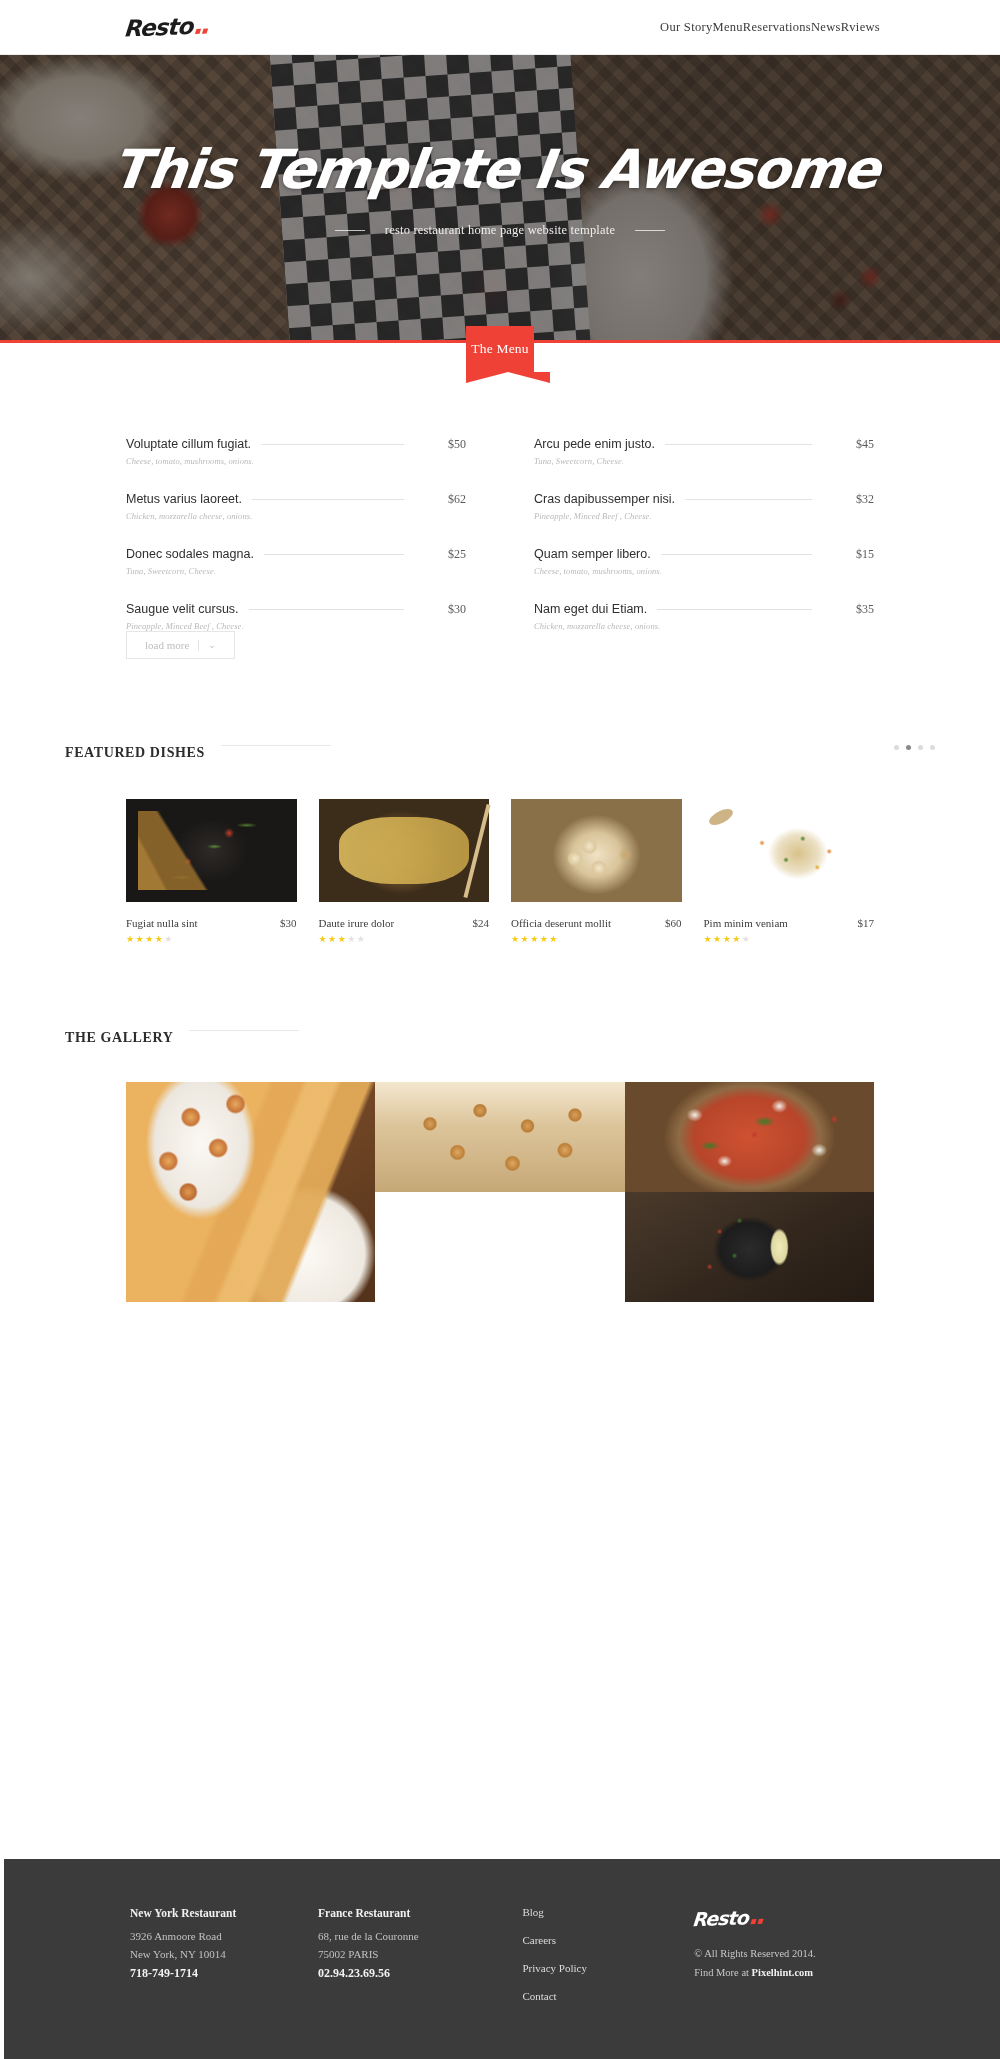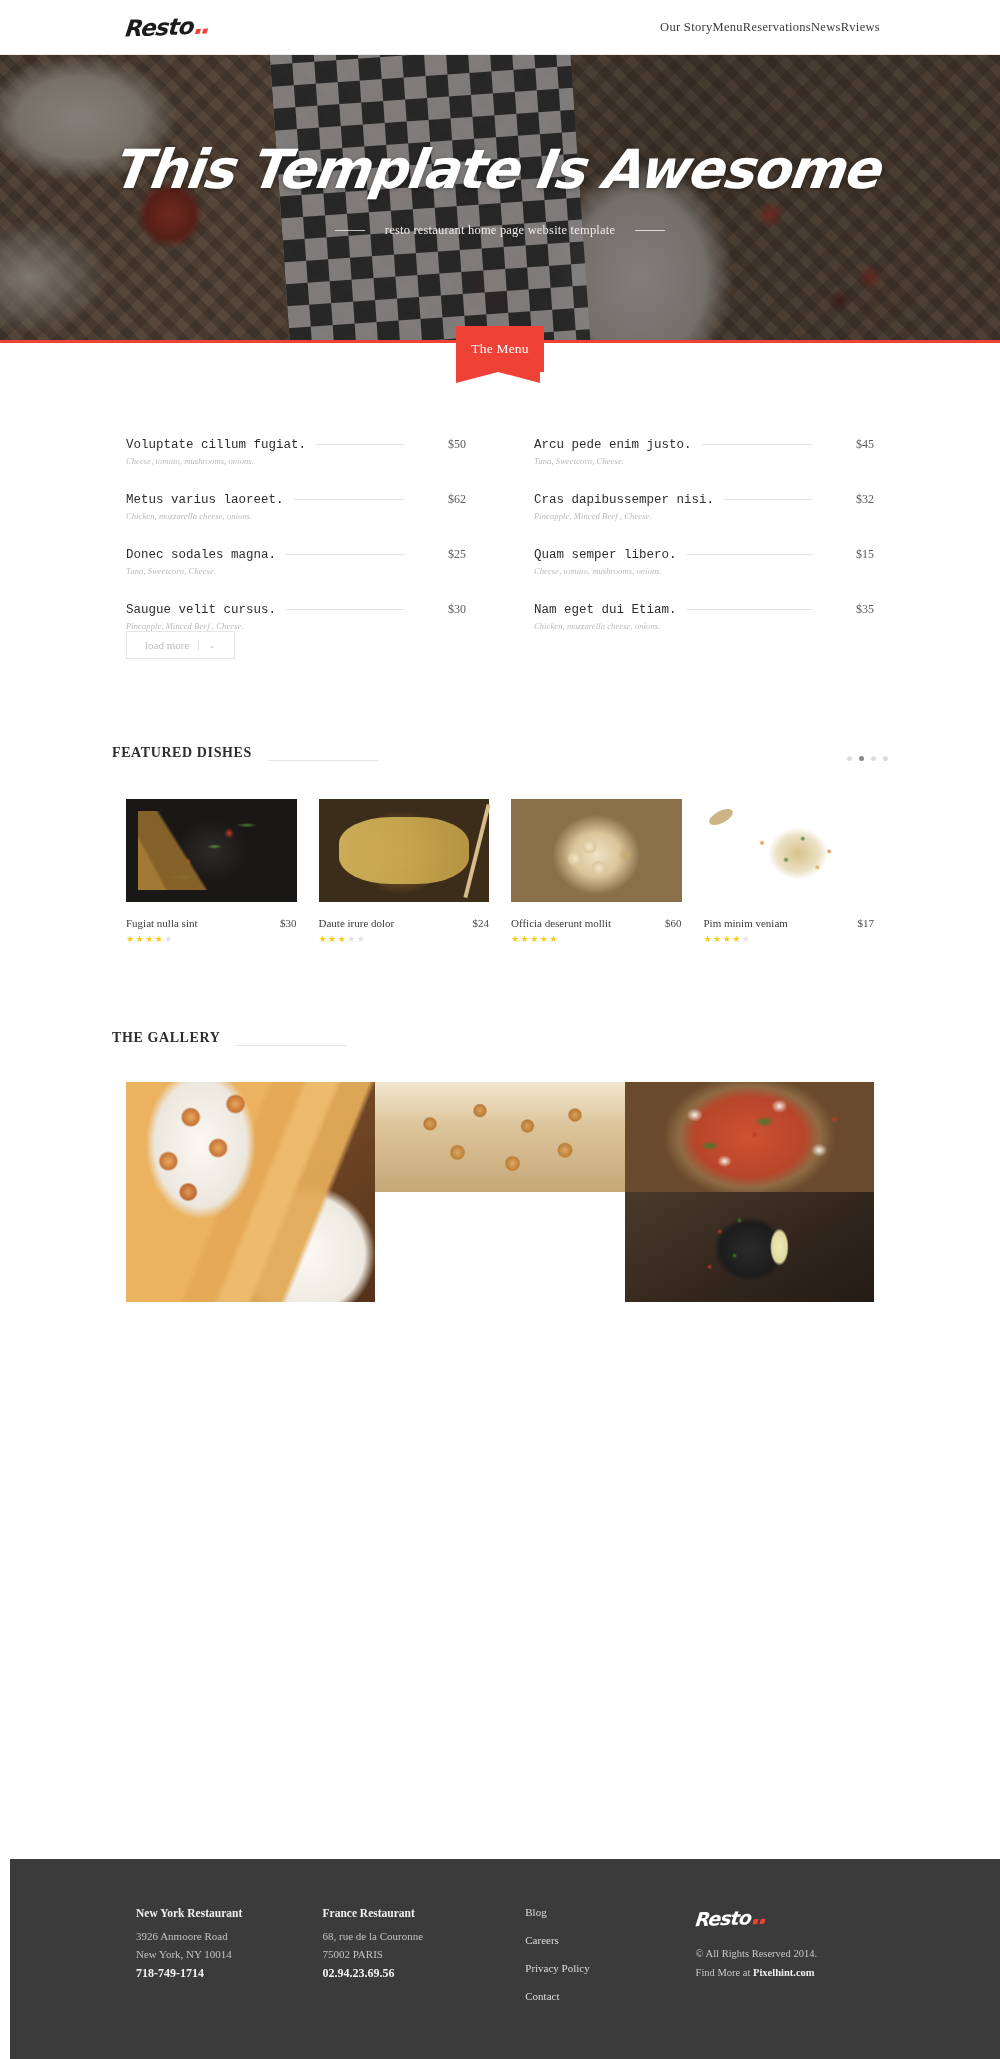"The Menu" .ribbon { width: 88px -> 68px }
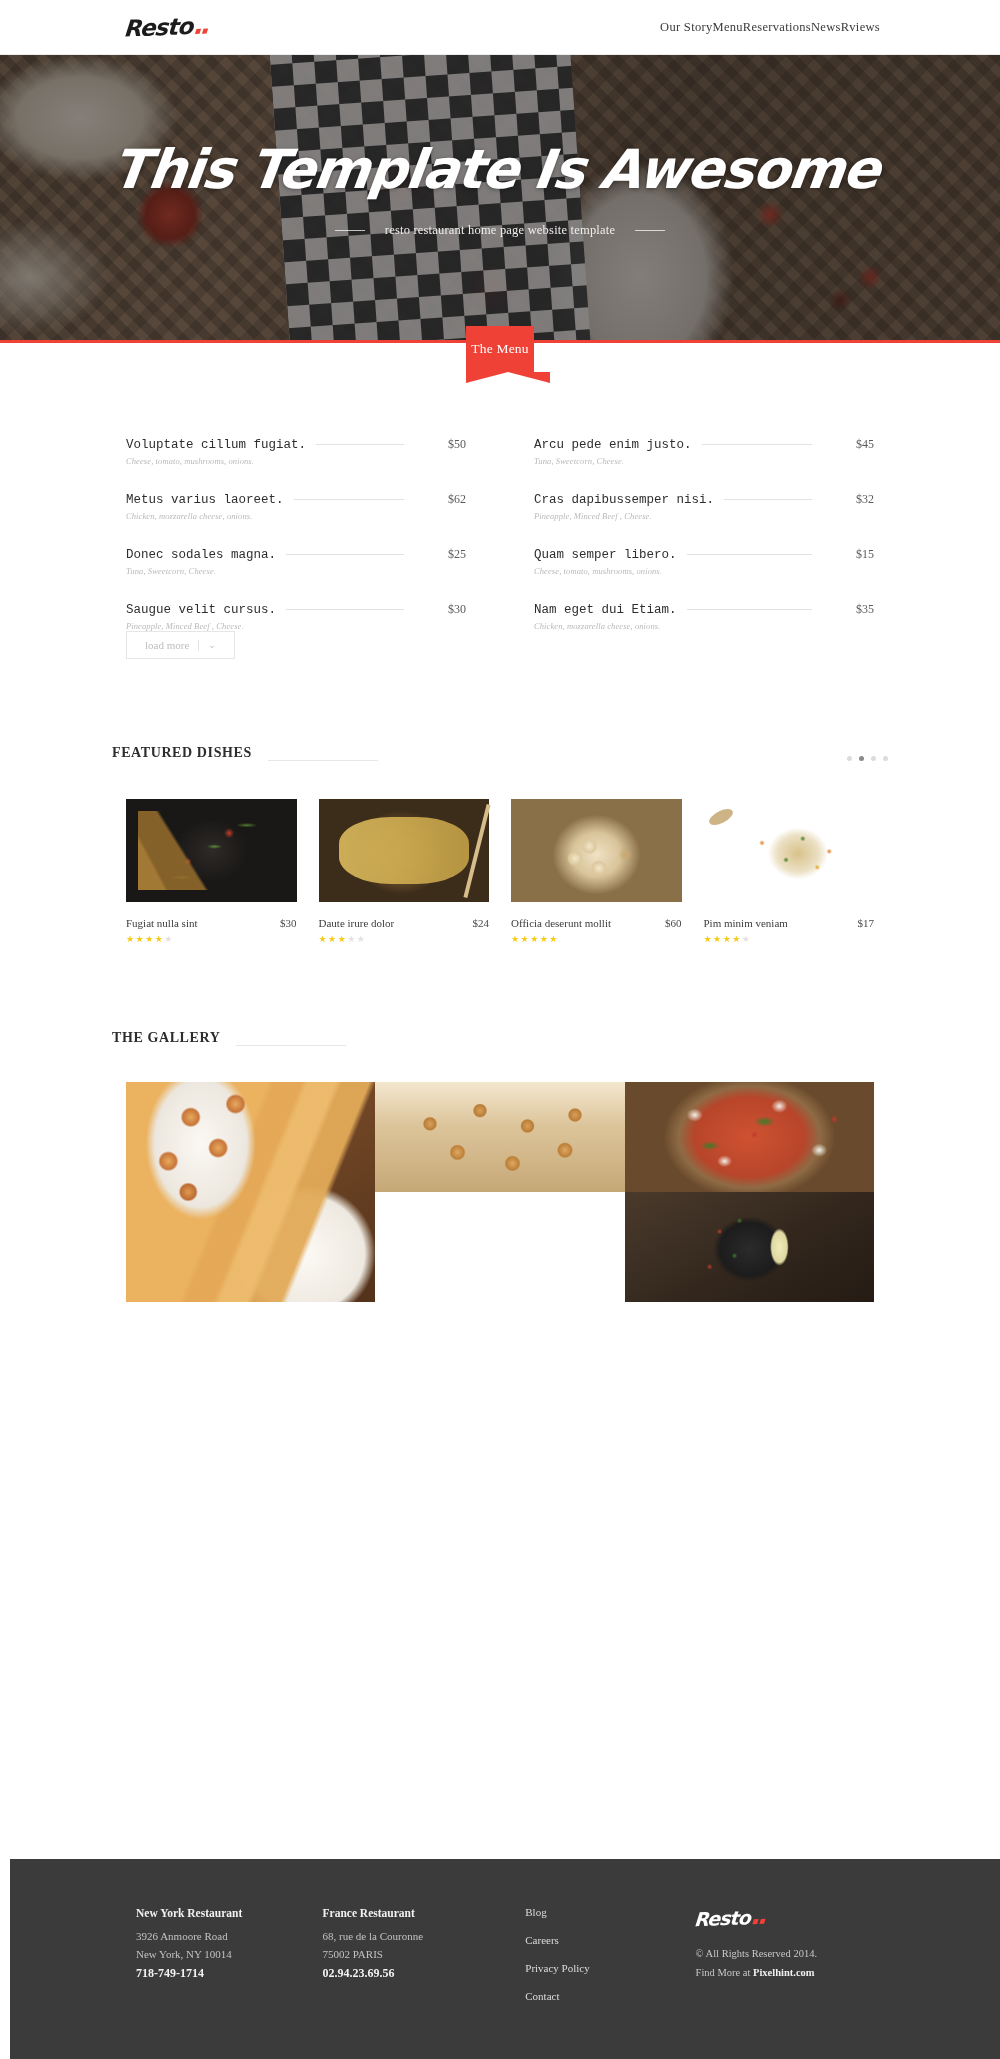"Voluptate cillum fugiat." .menu-name { font-family: Liberation Mono, monospace -> Liberation Sans, sans-serif }
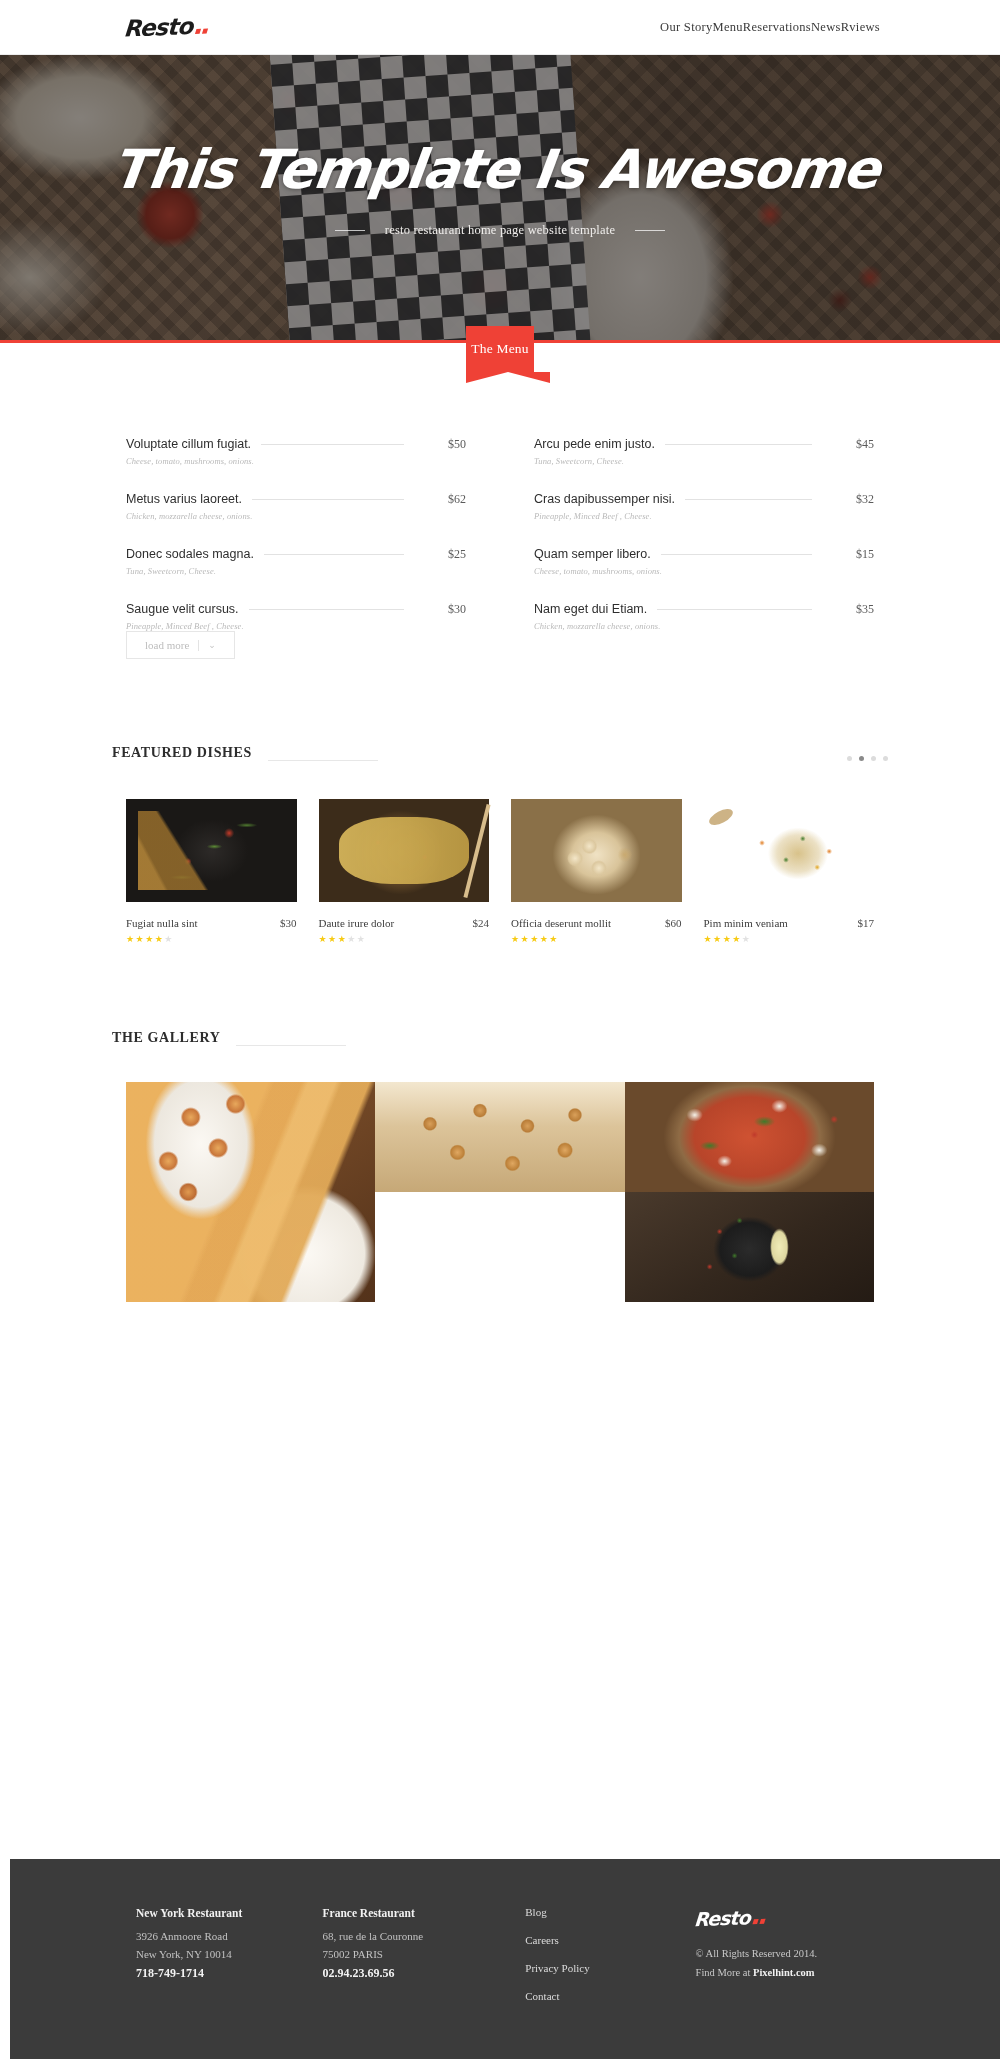"FEATURED DISHES" .sec-head { align-items: flex-end -> flex-start; padding: 0 112px -> 0 65px }
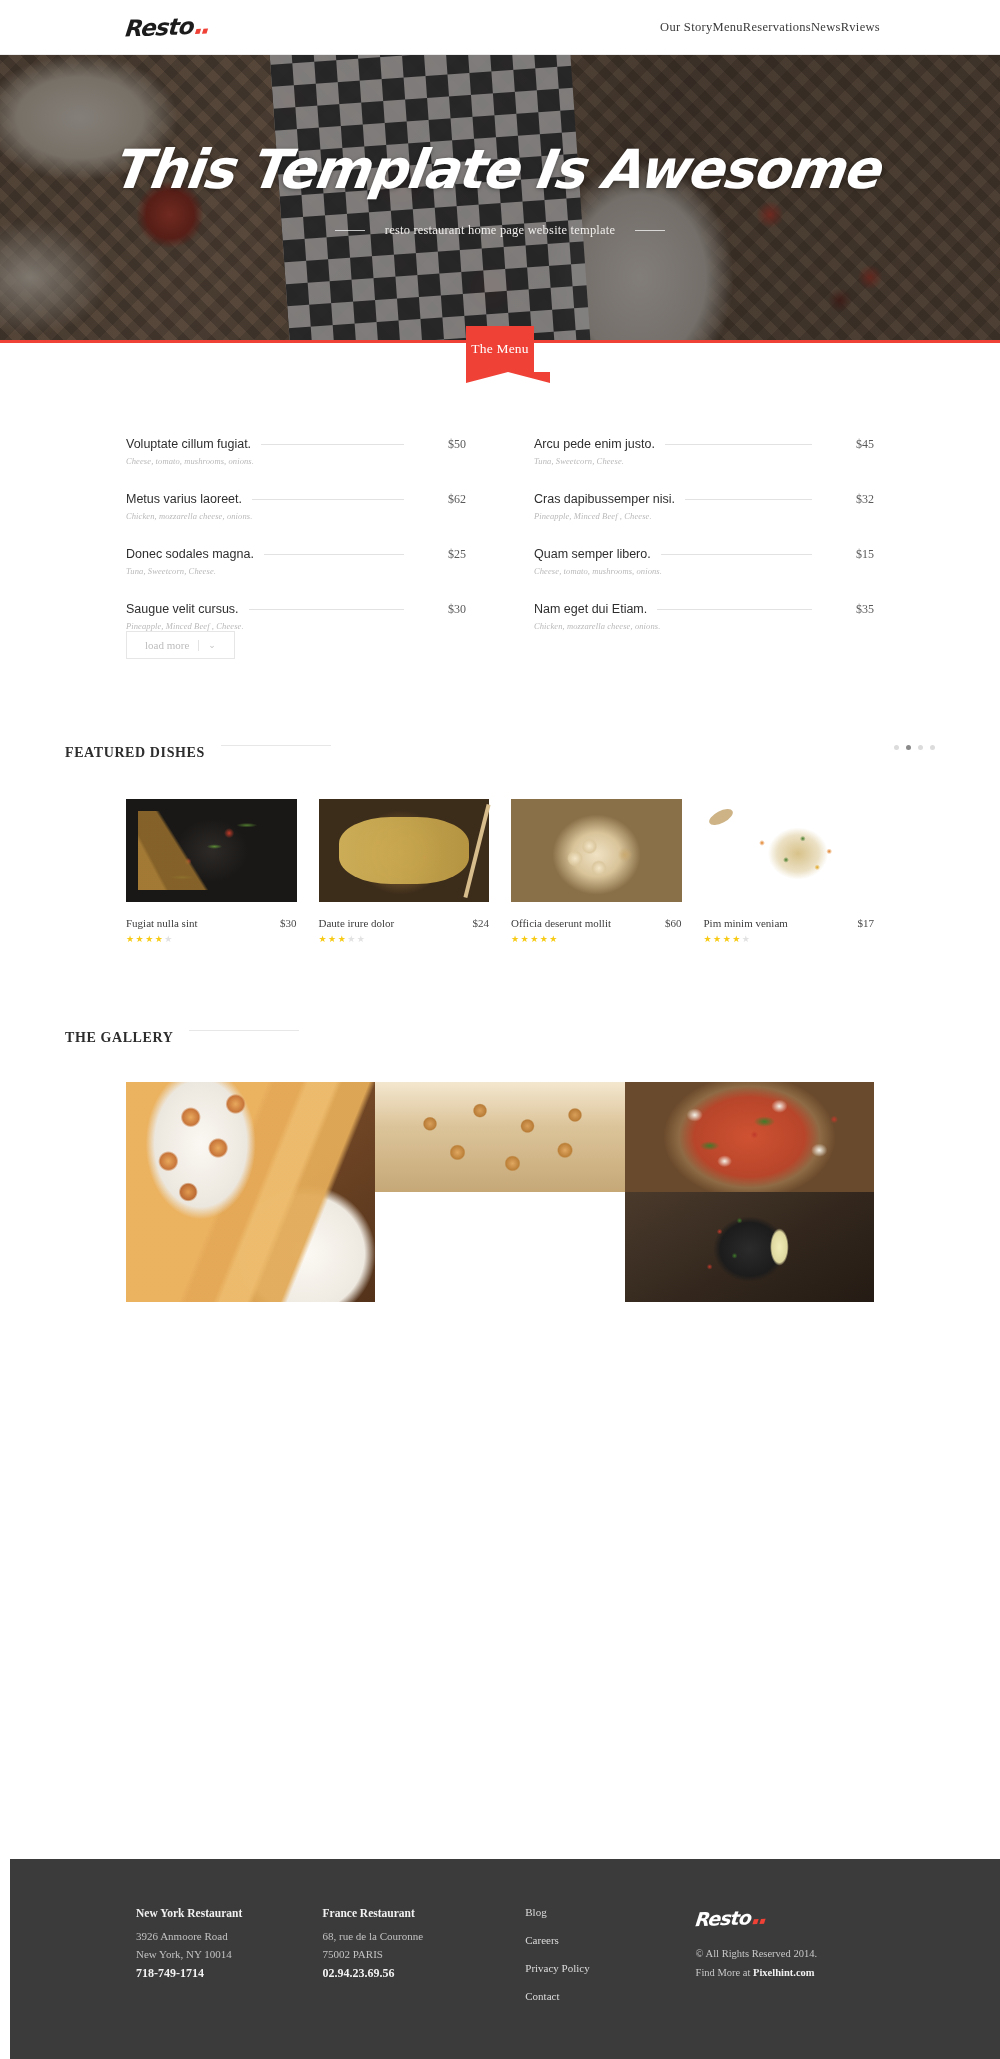"New York Restaurant" .footer { left: 10px -> 4px }
